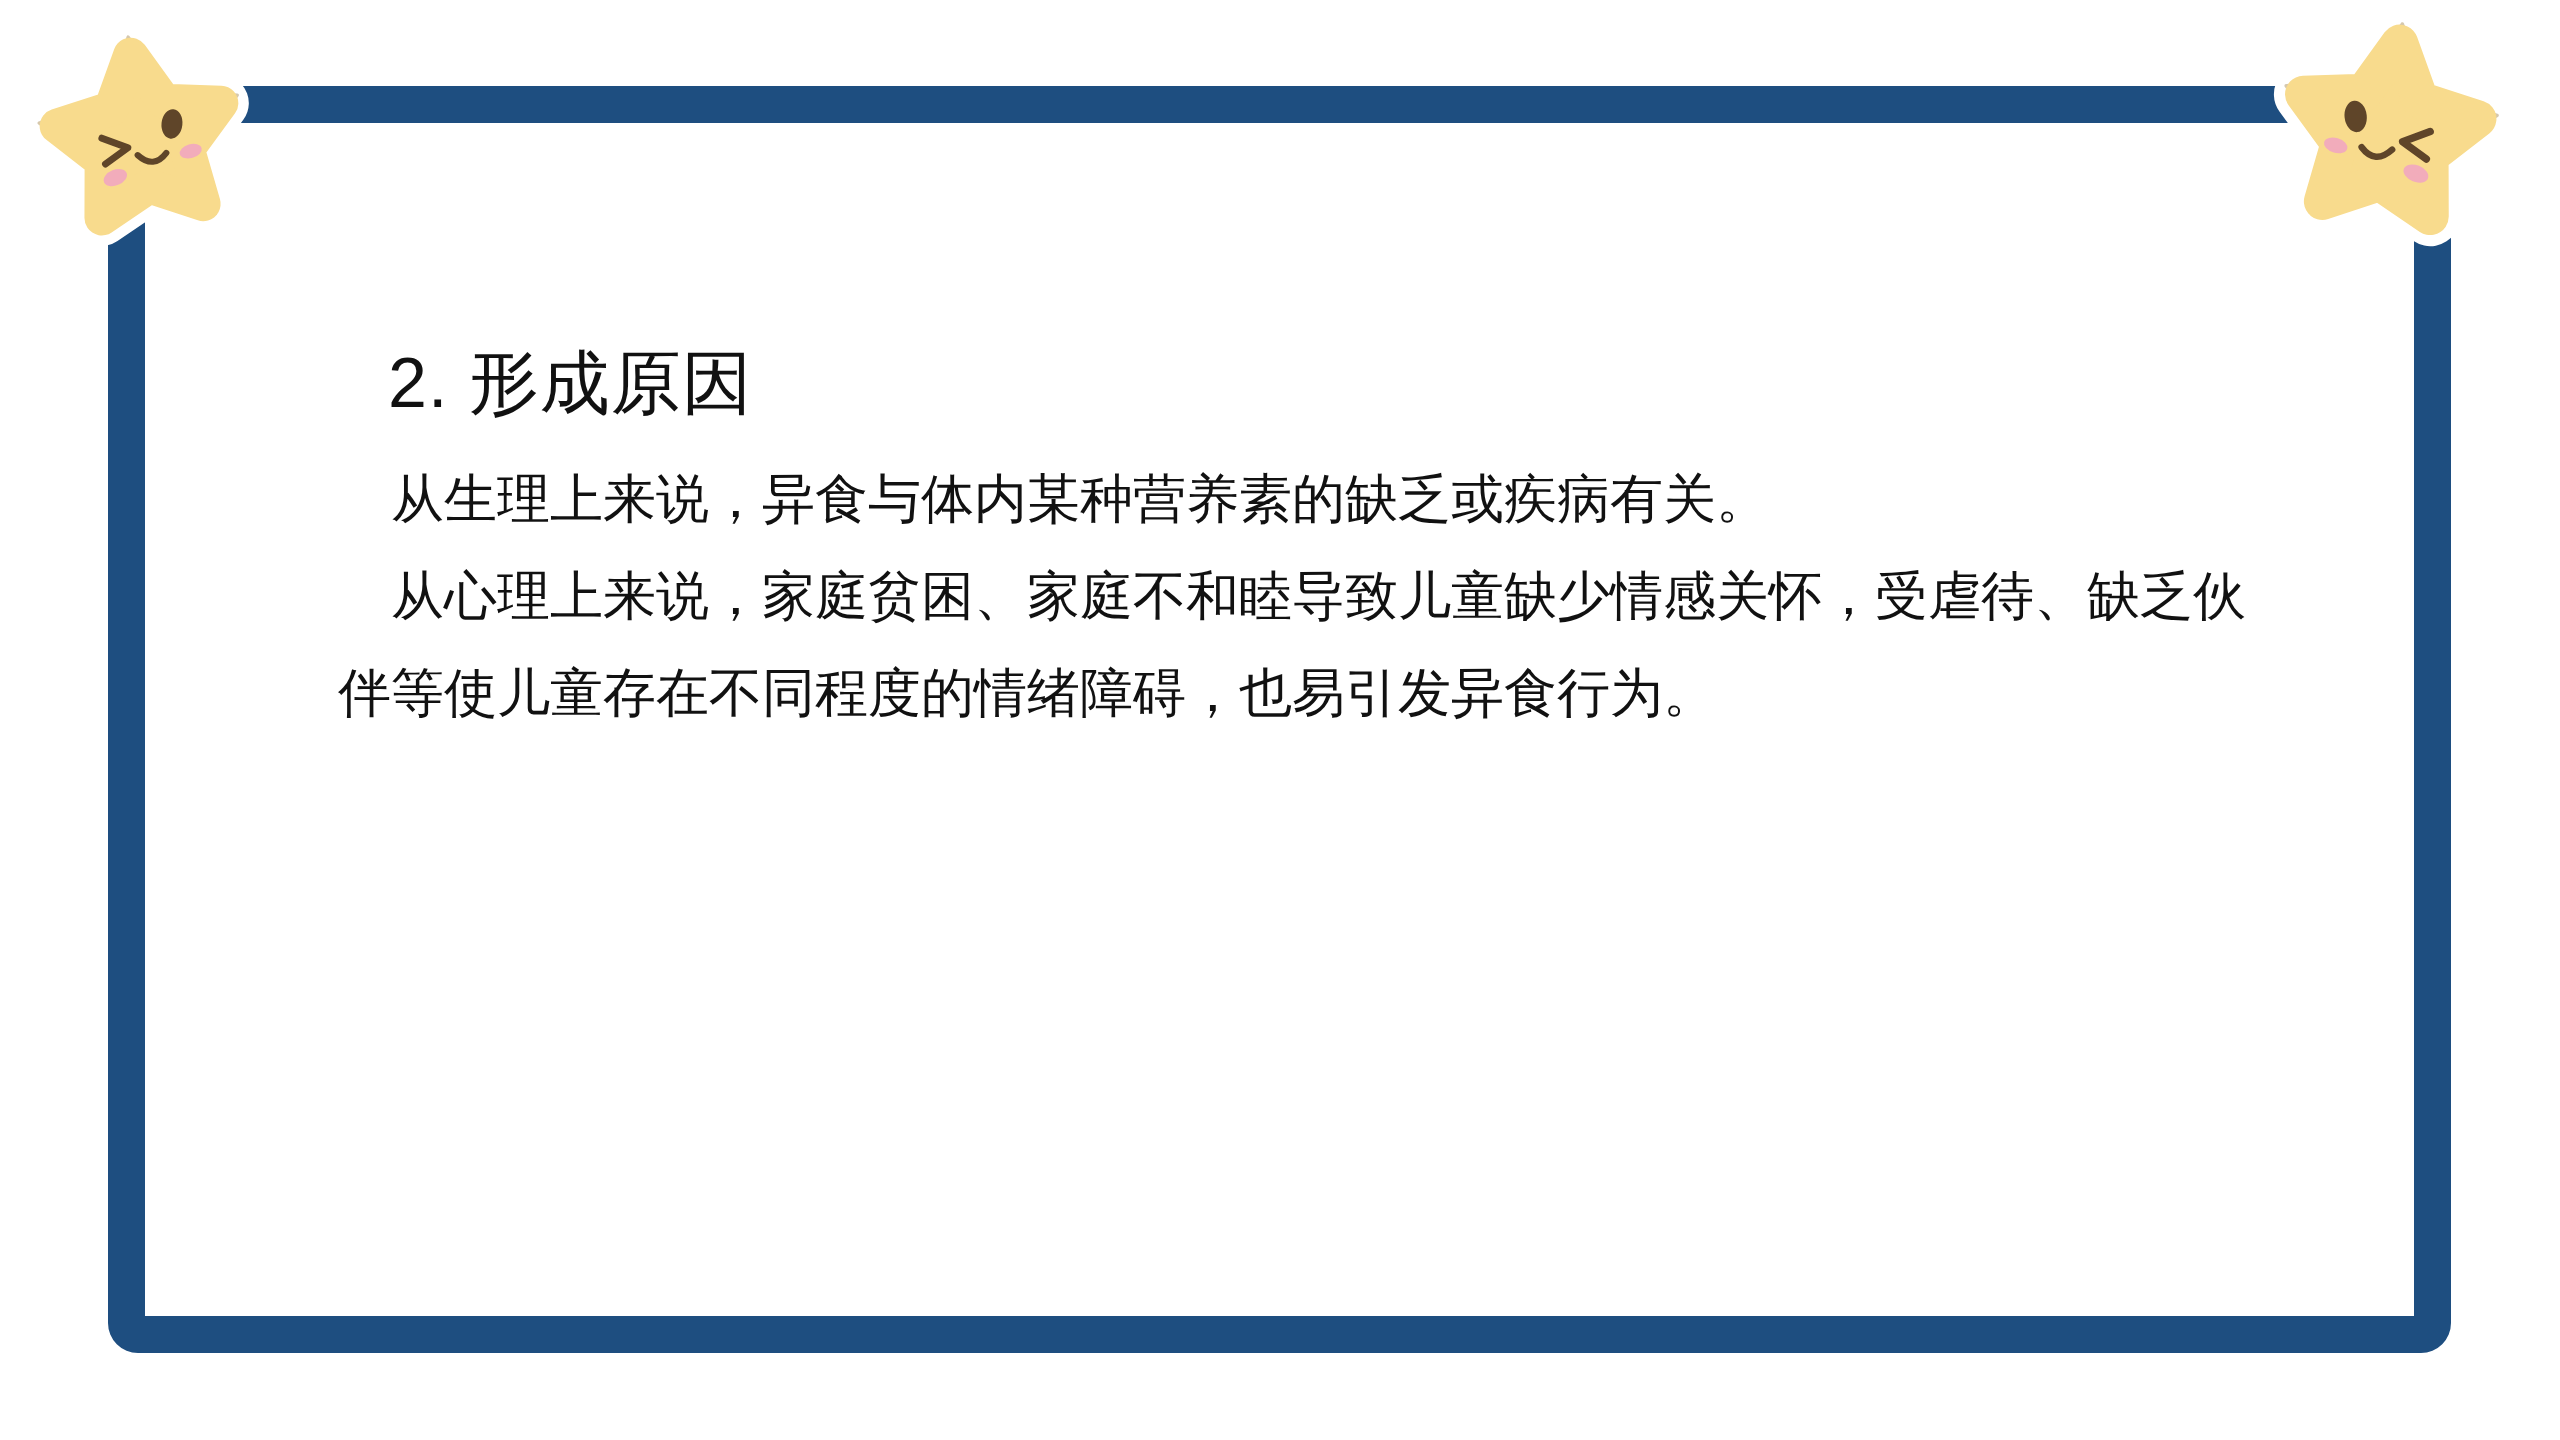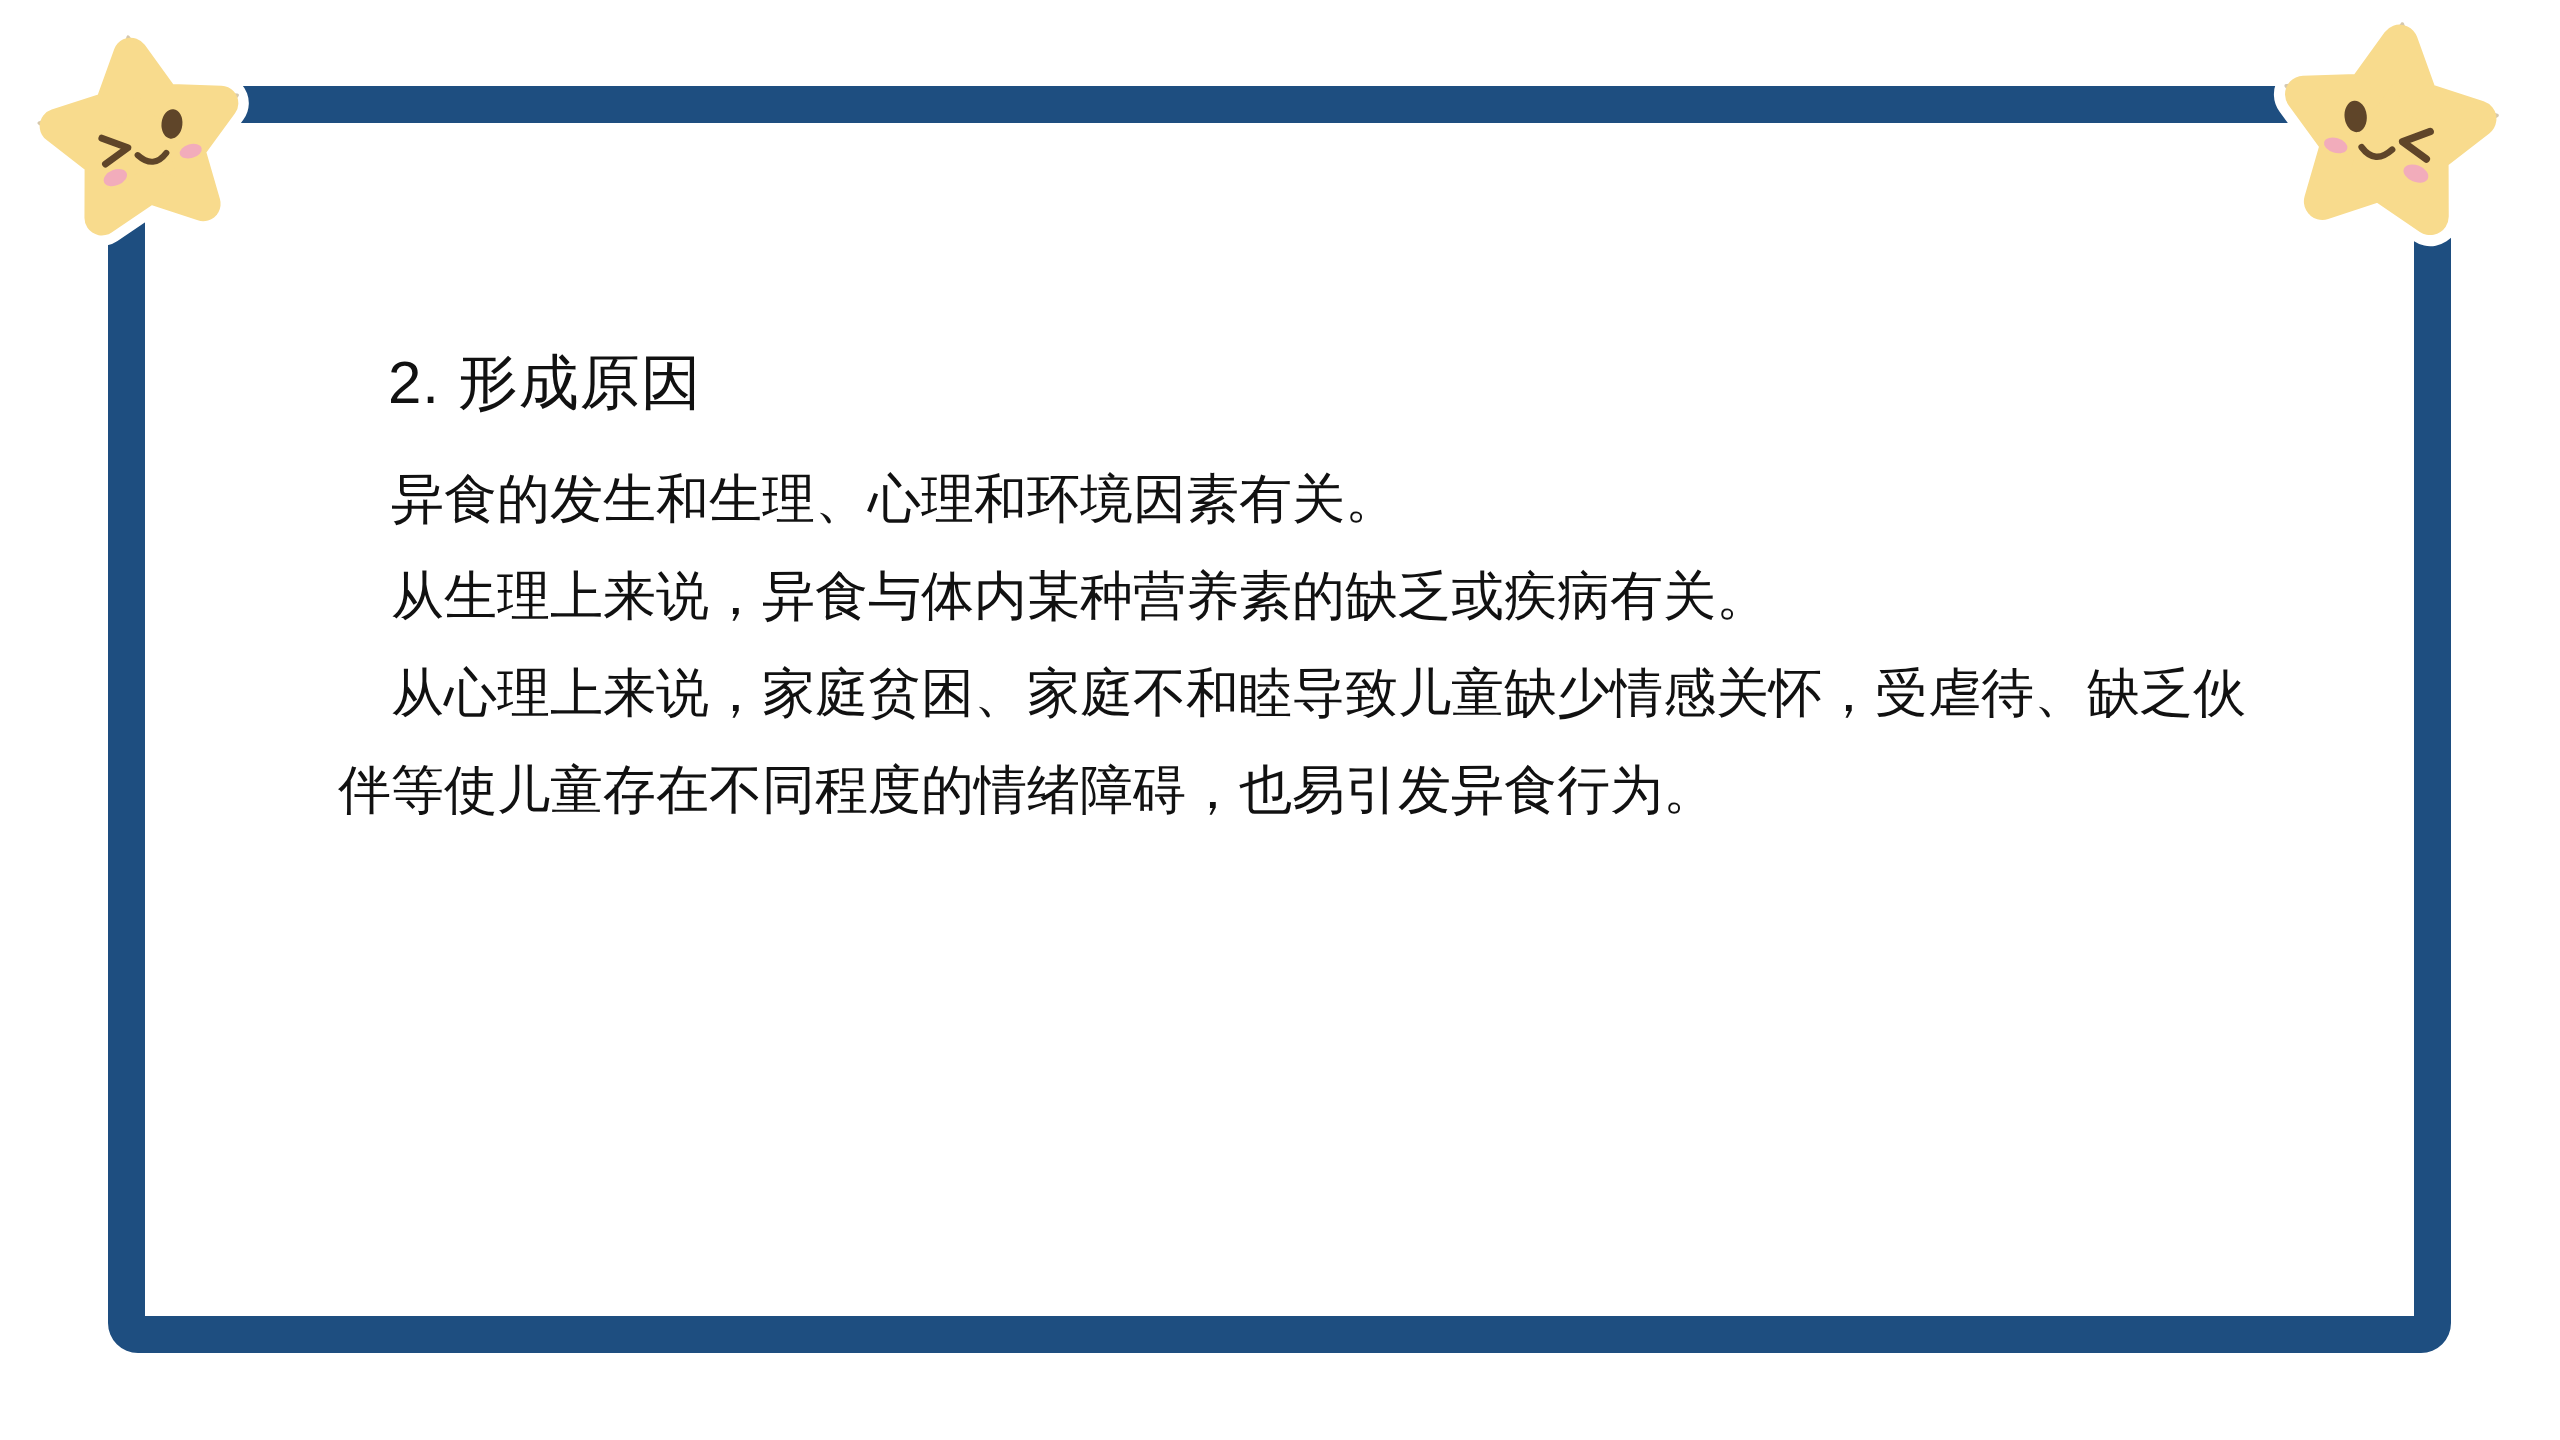"2. 形成原因" .title { font-size: 60px -> 70px }
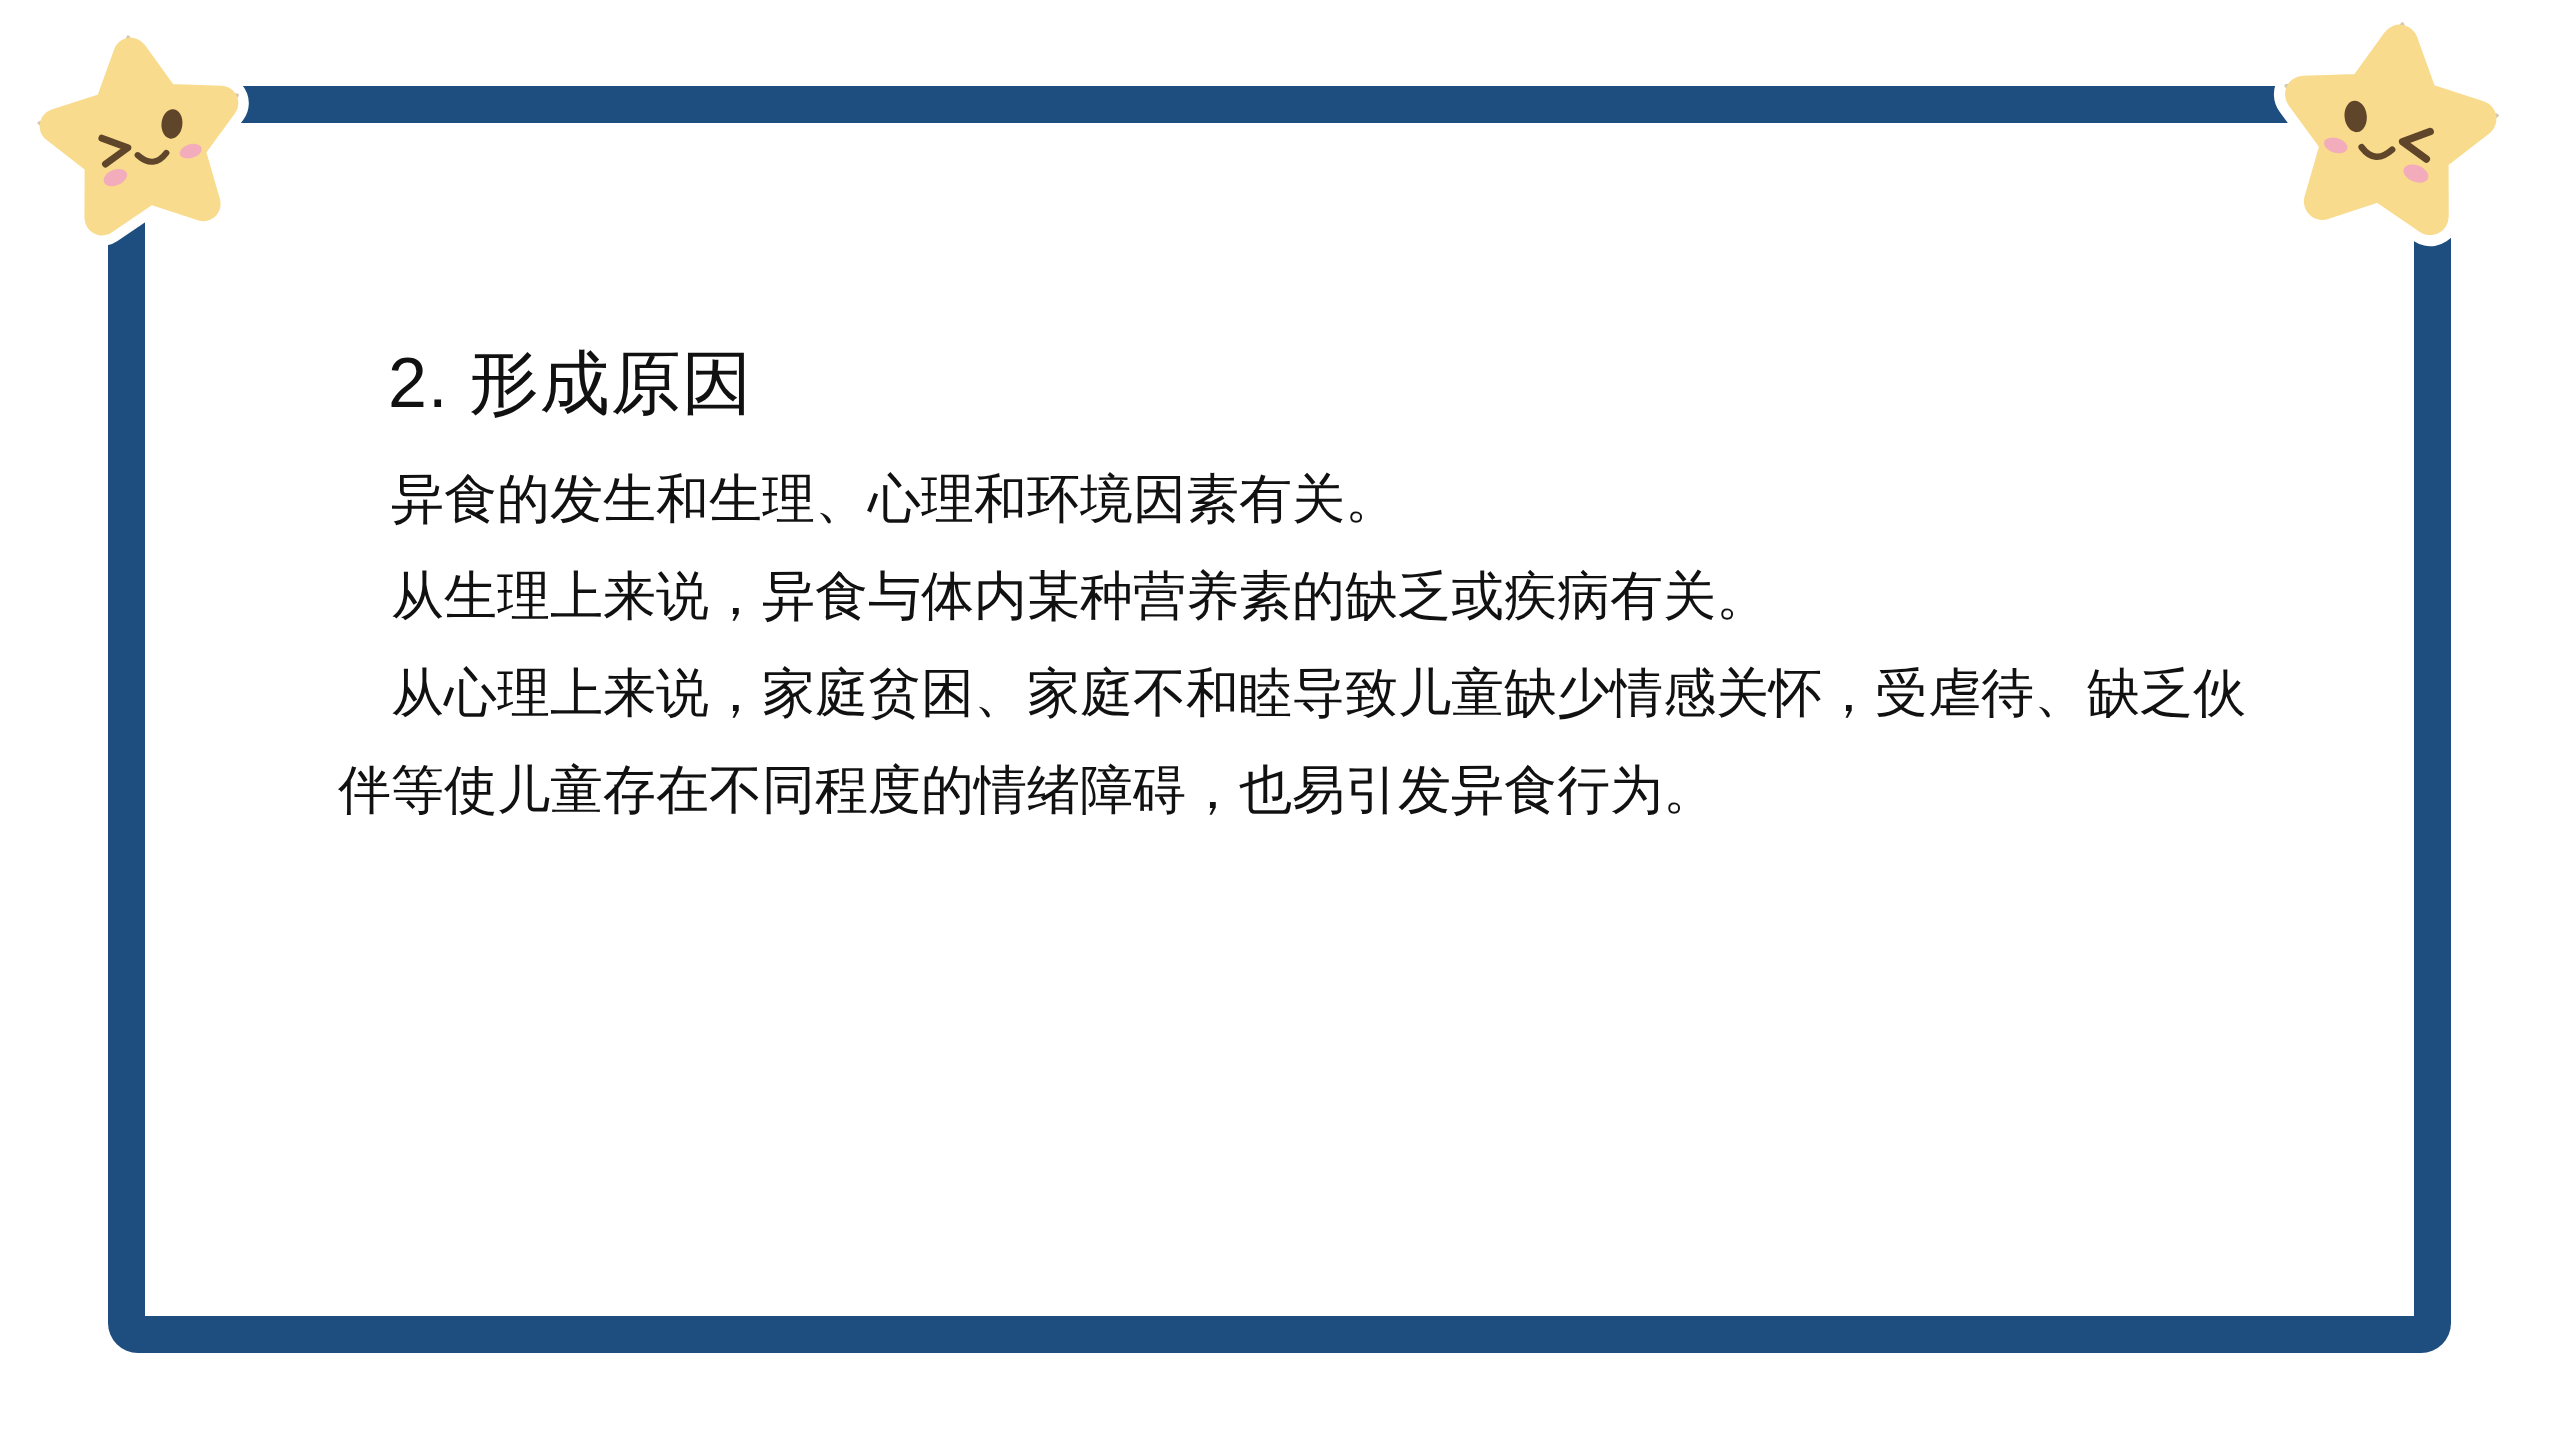"异食的发生和生理、心理和环境因素有关。" p.para { html: <p>异食的发生和生理、心理和环境因素有关。</p> -> none }
